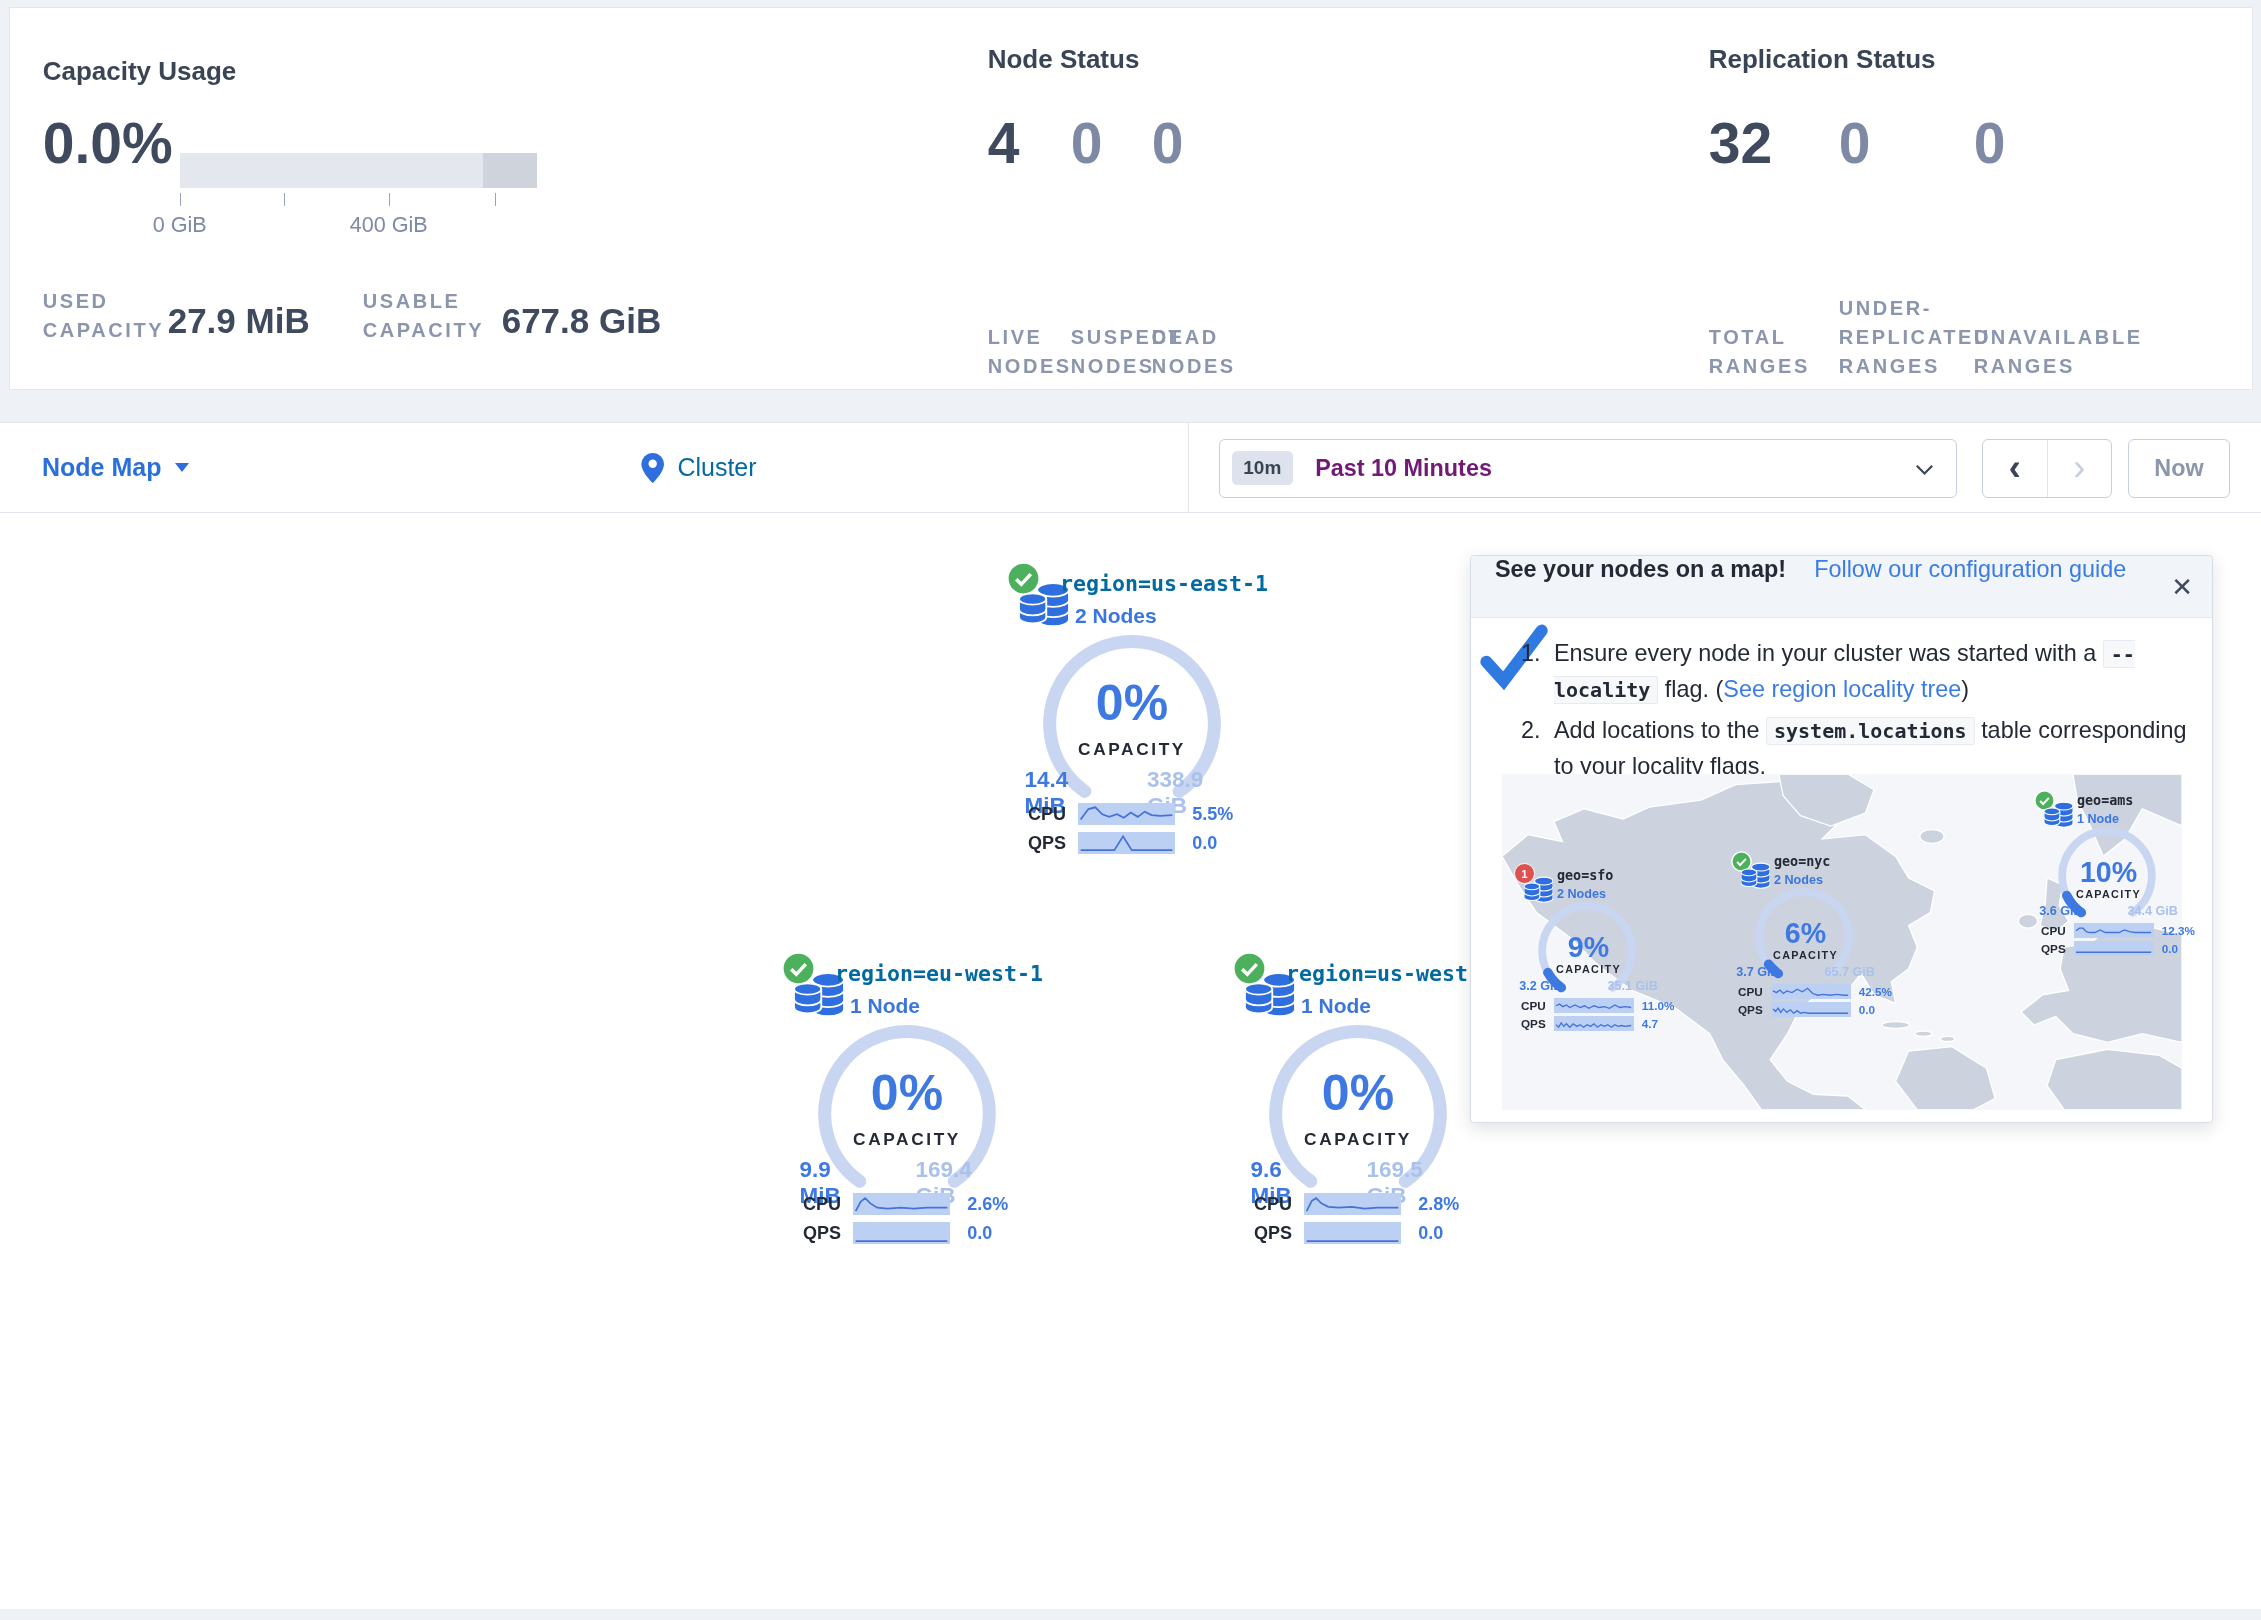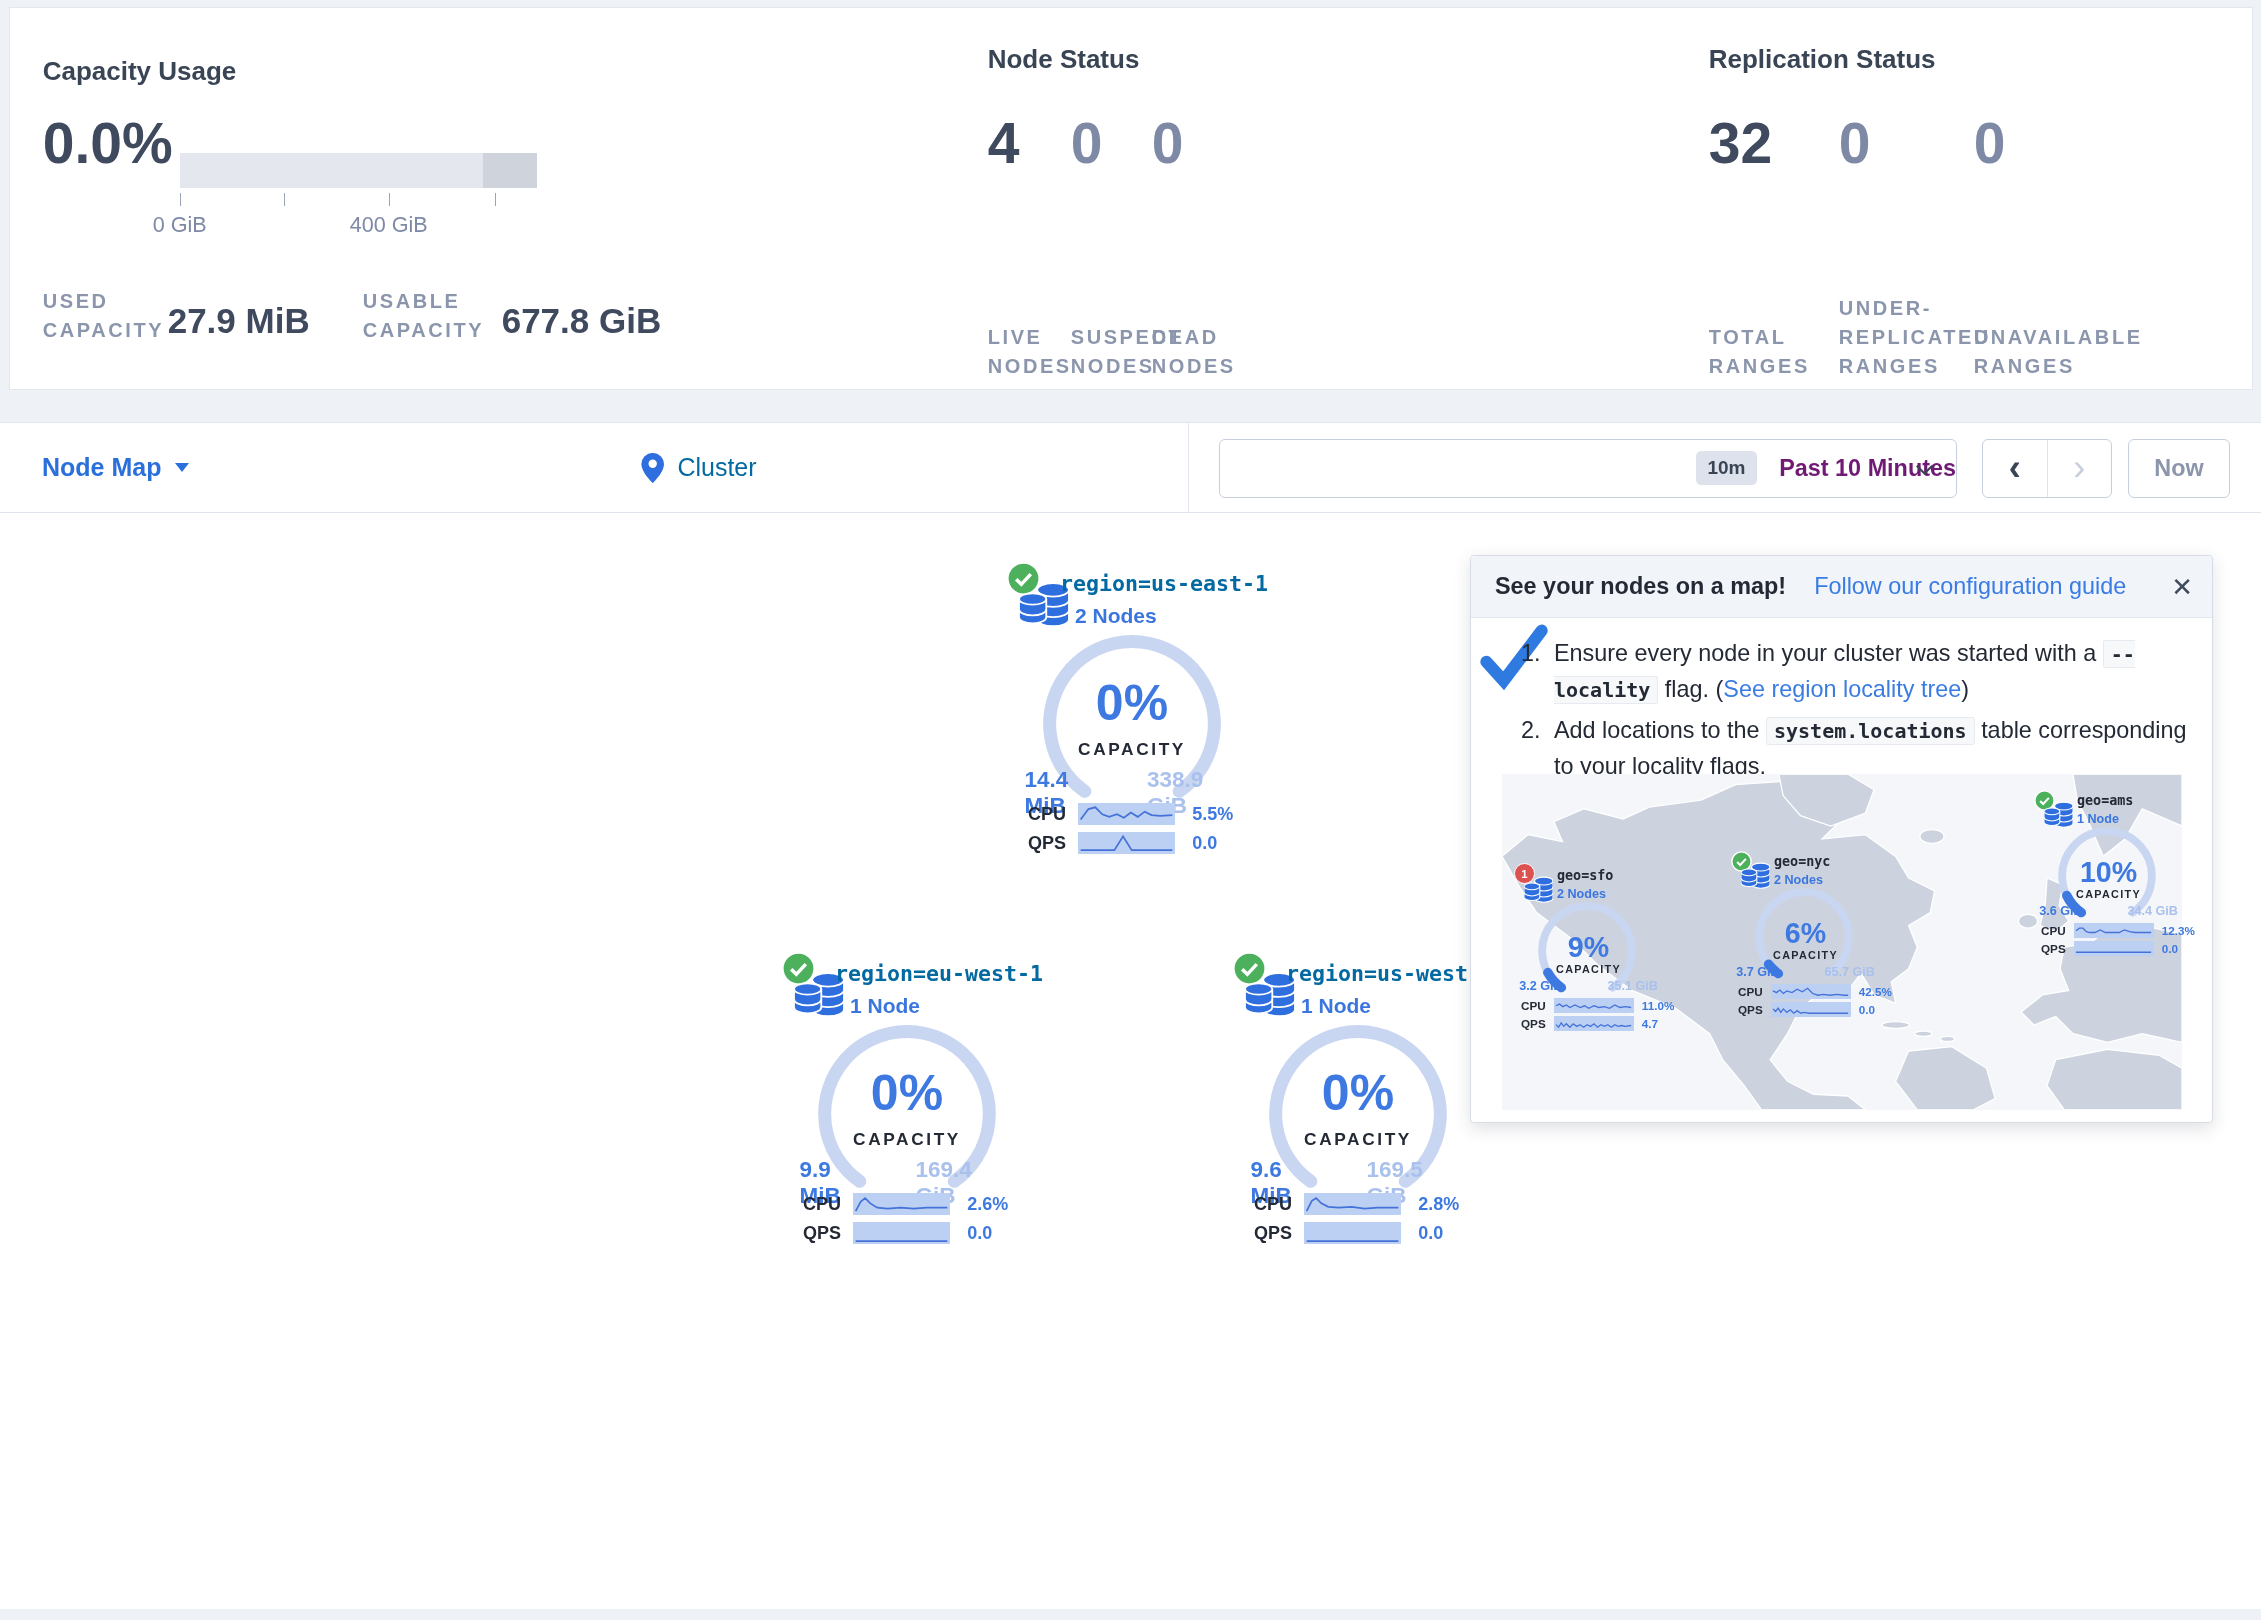"10m" .time-selector { justify-content: flex-end -> none }
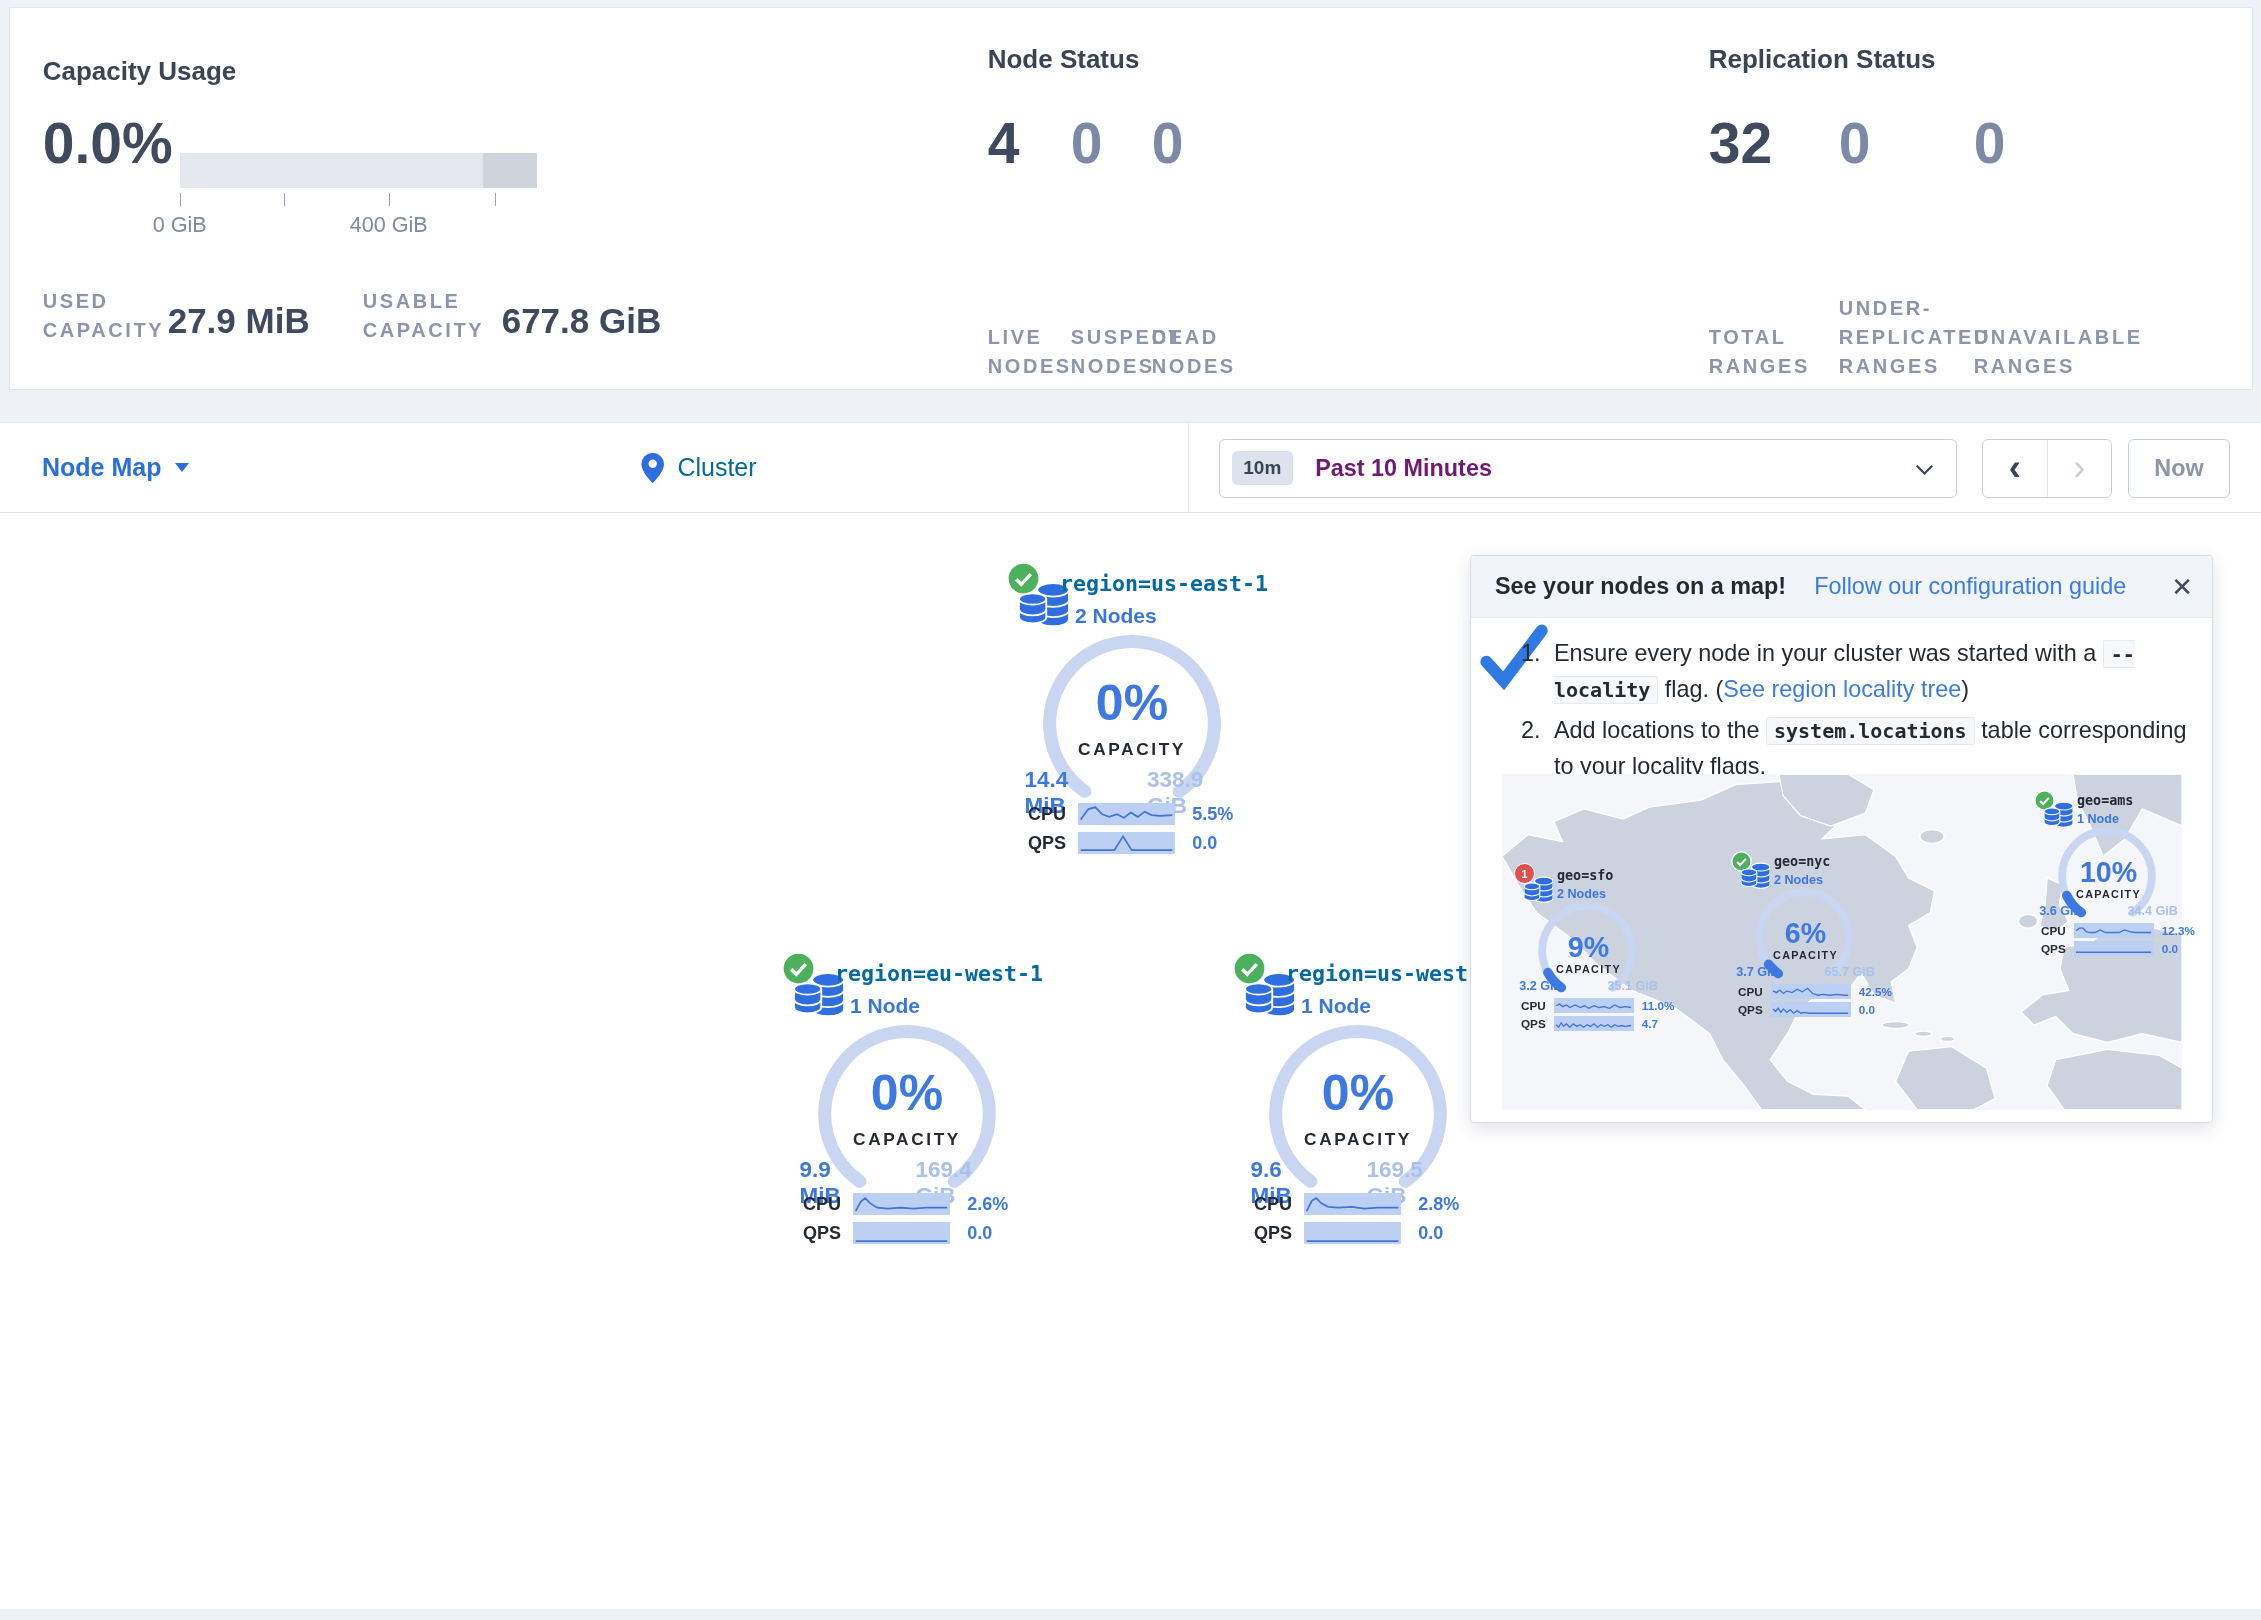"See your nodes on a" .popup-header { align-items: center -> none }
